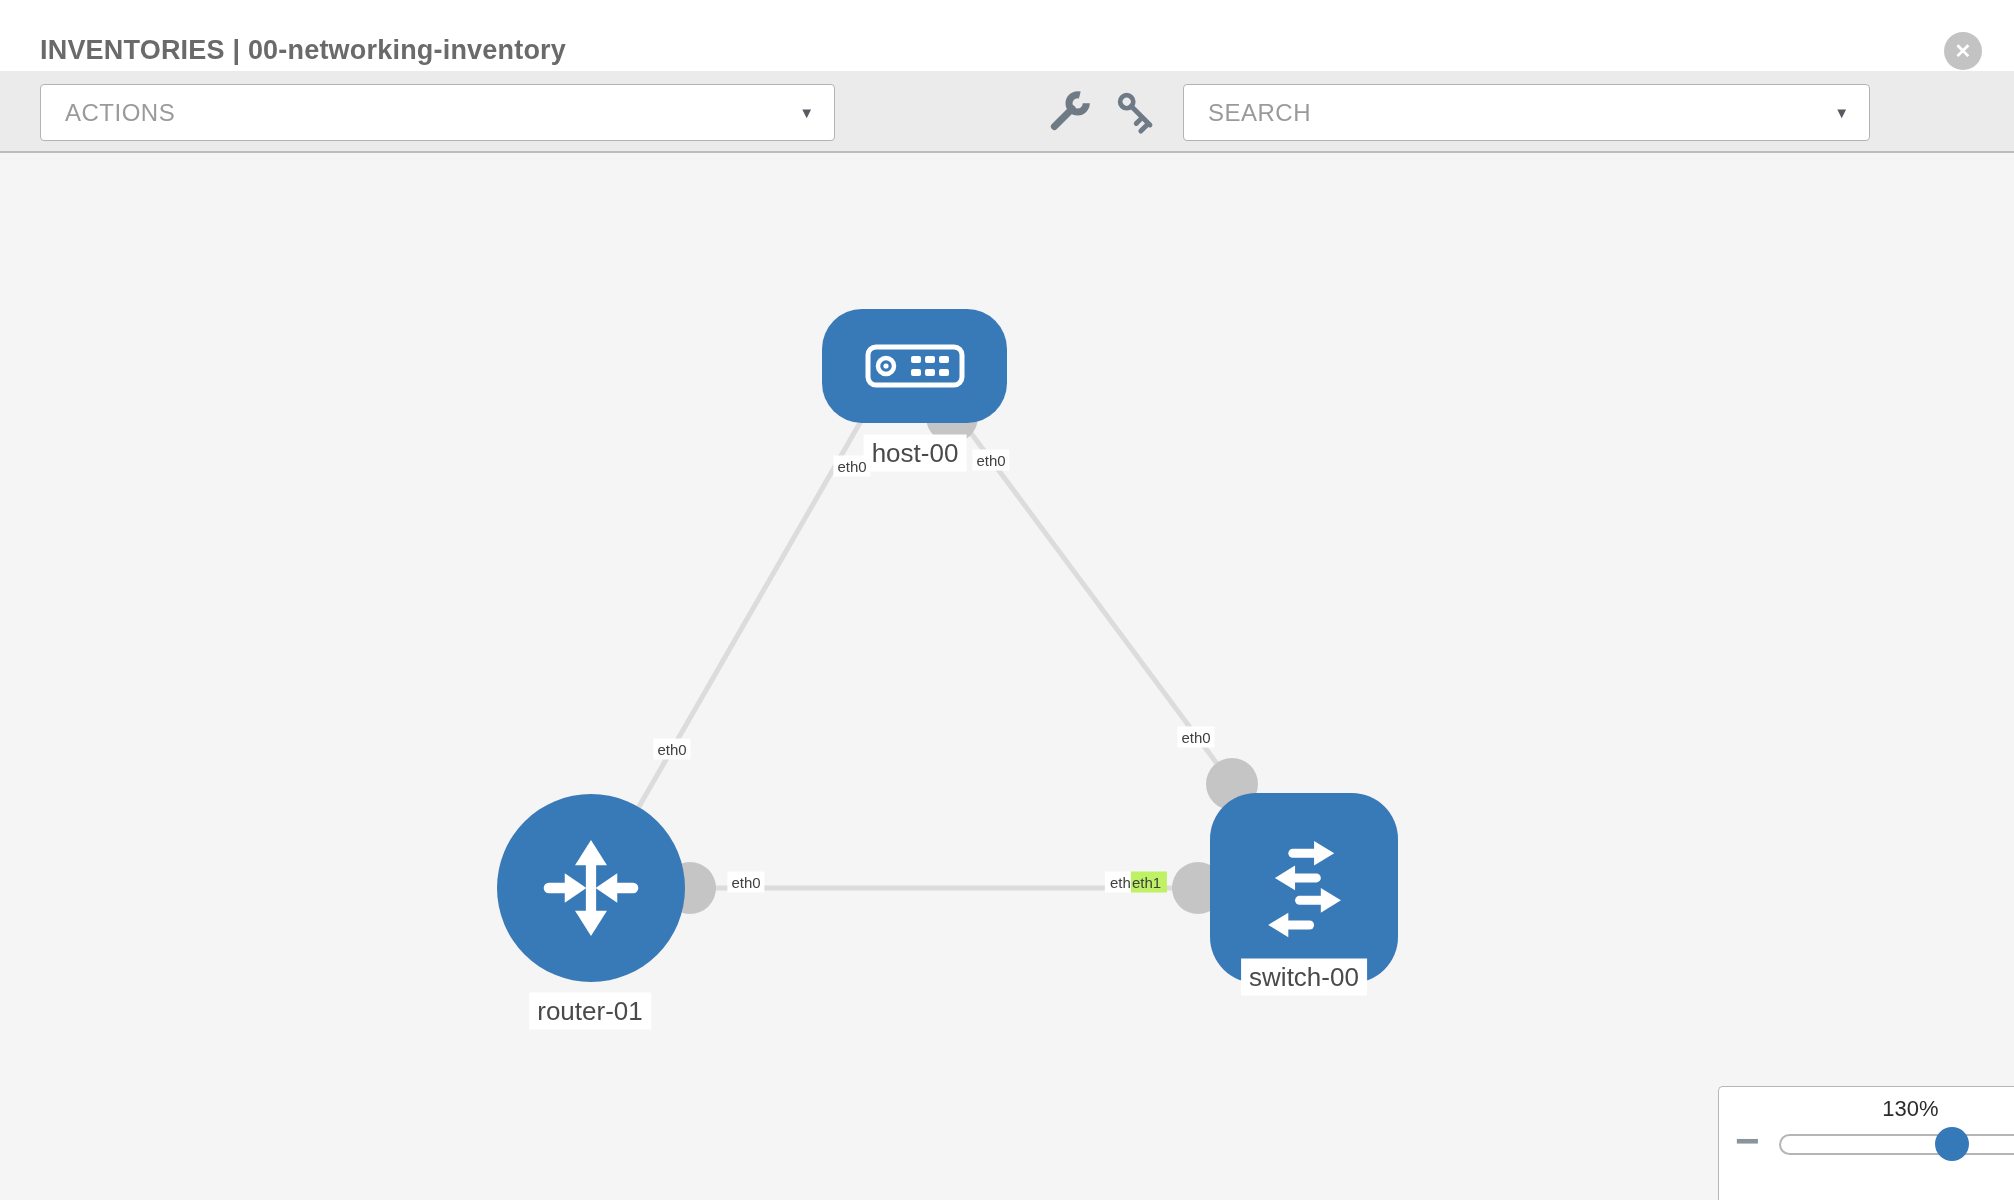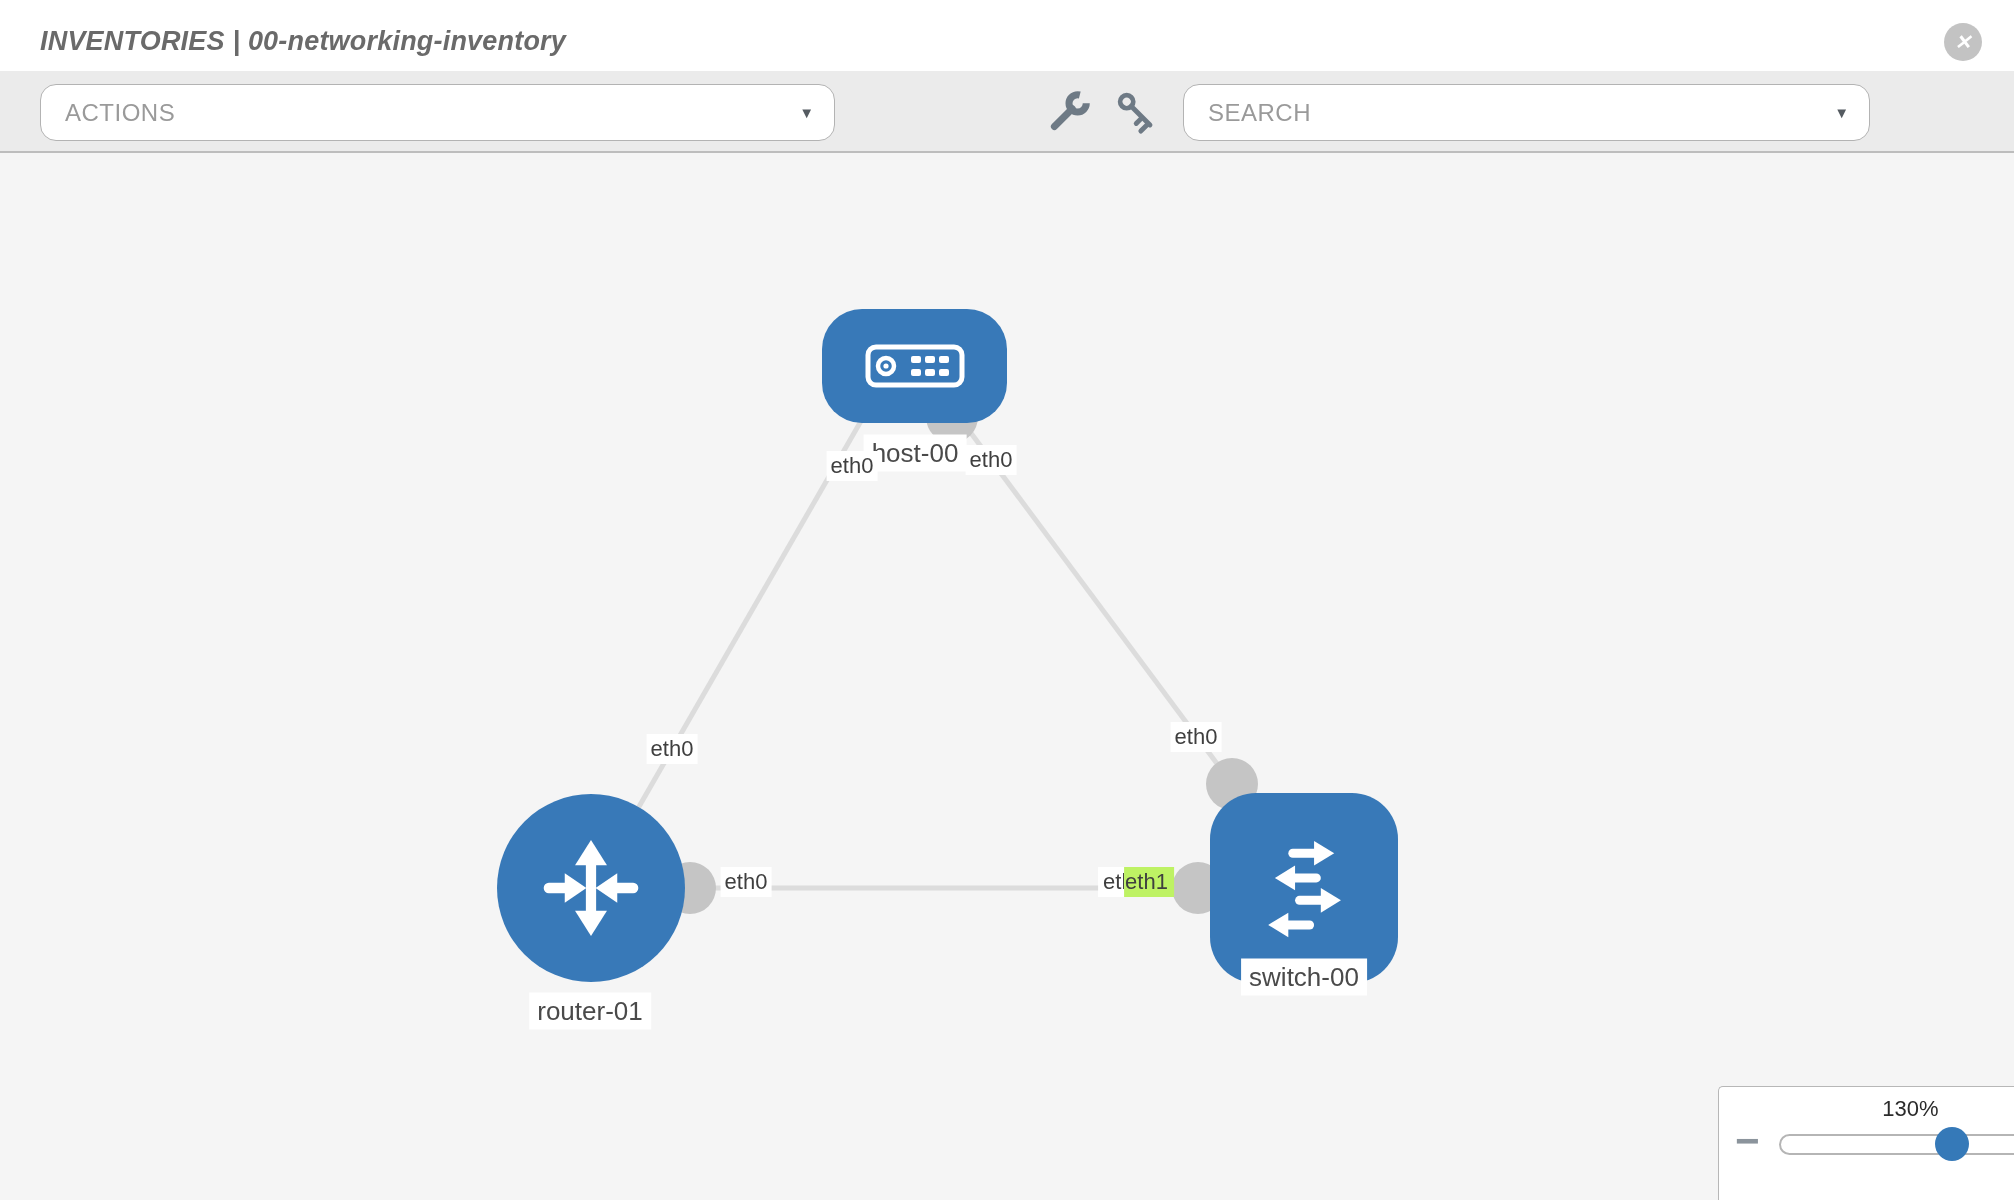"INVENTORIES | 00-networking-inventory" .header { font-style: italic -> none; top: 7px -> 16px }
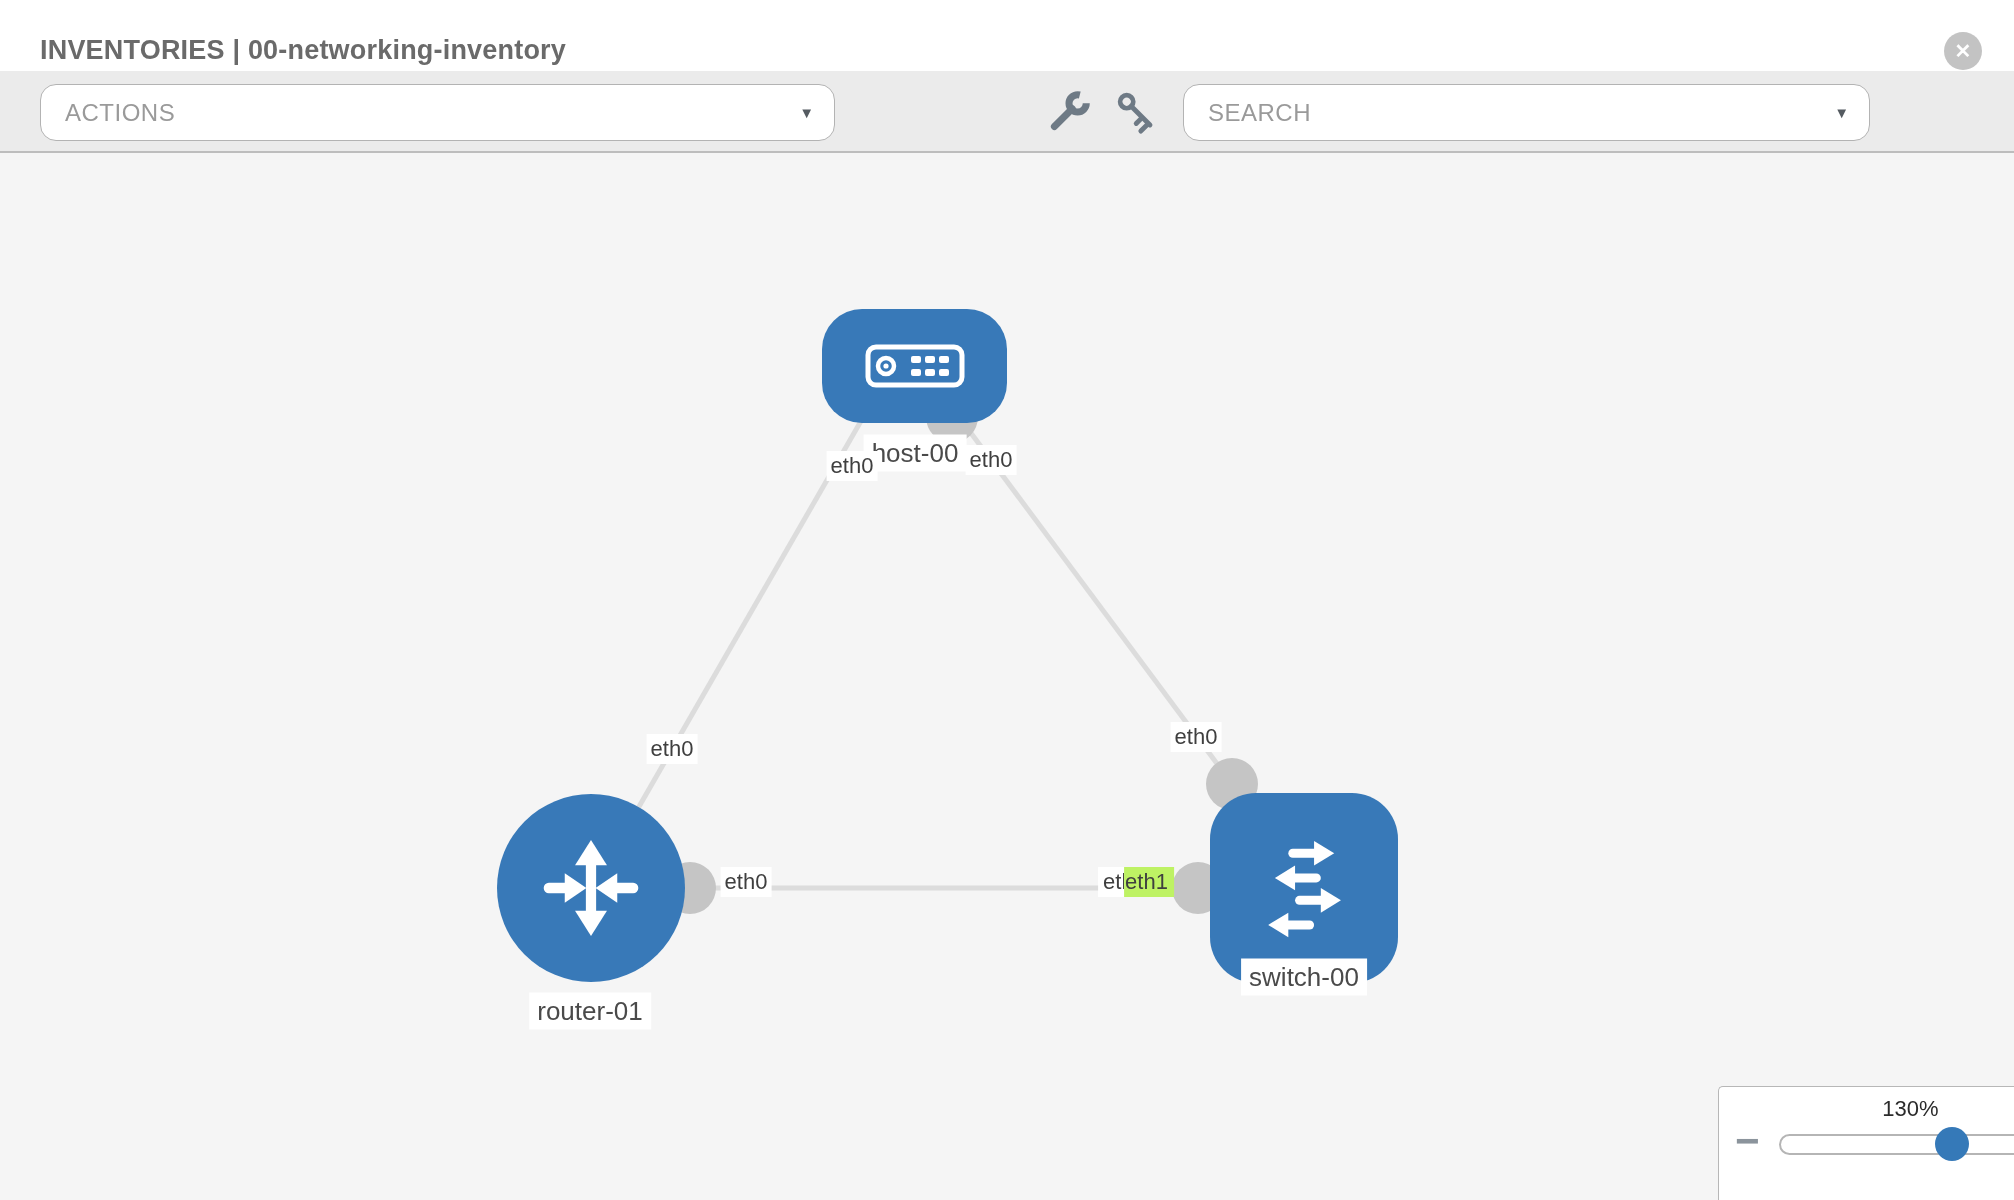"ACTIONS" .select-box { border-radius: 16px -> 4px }
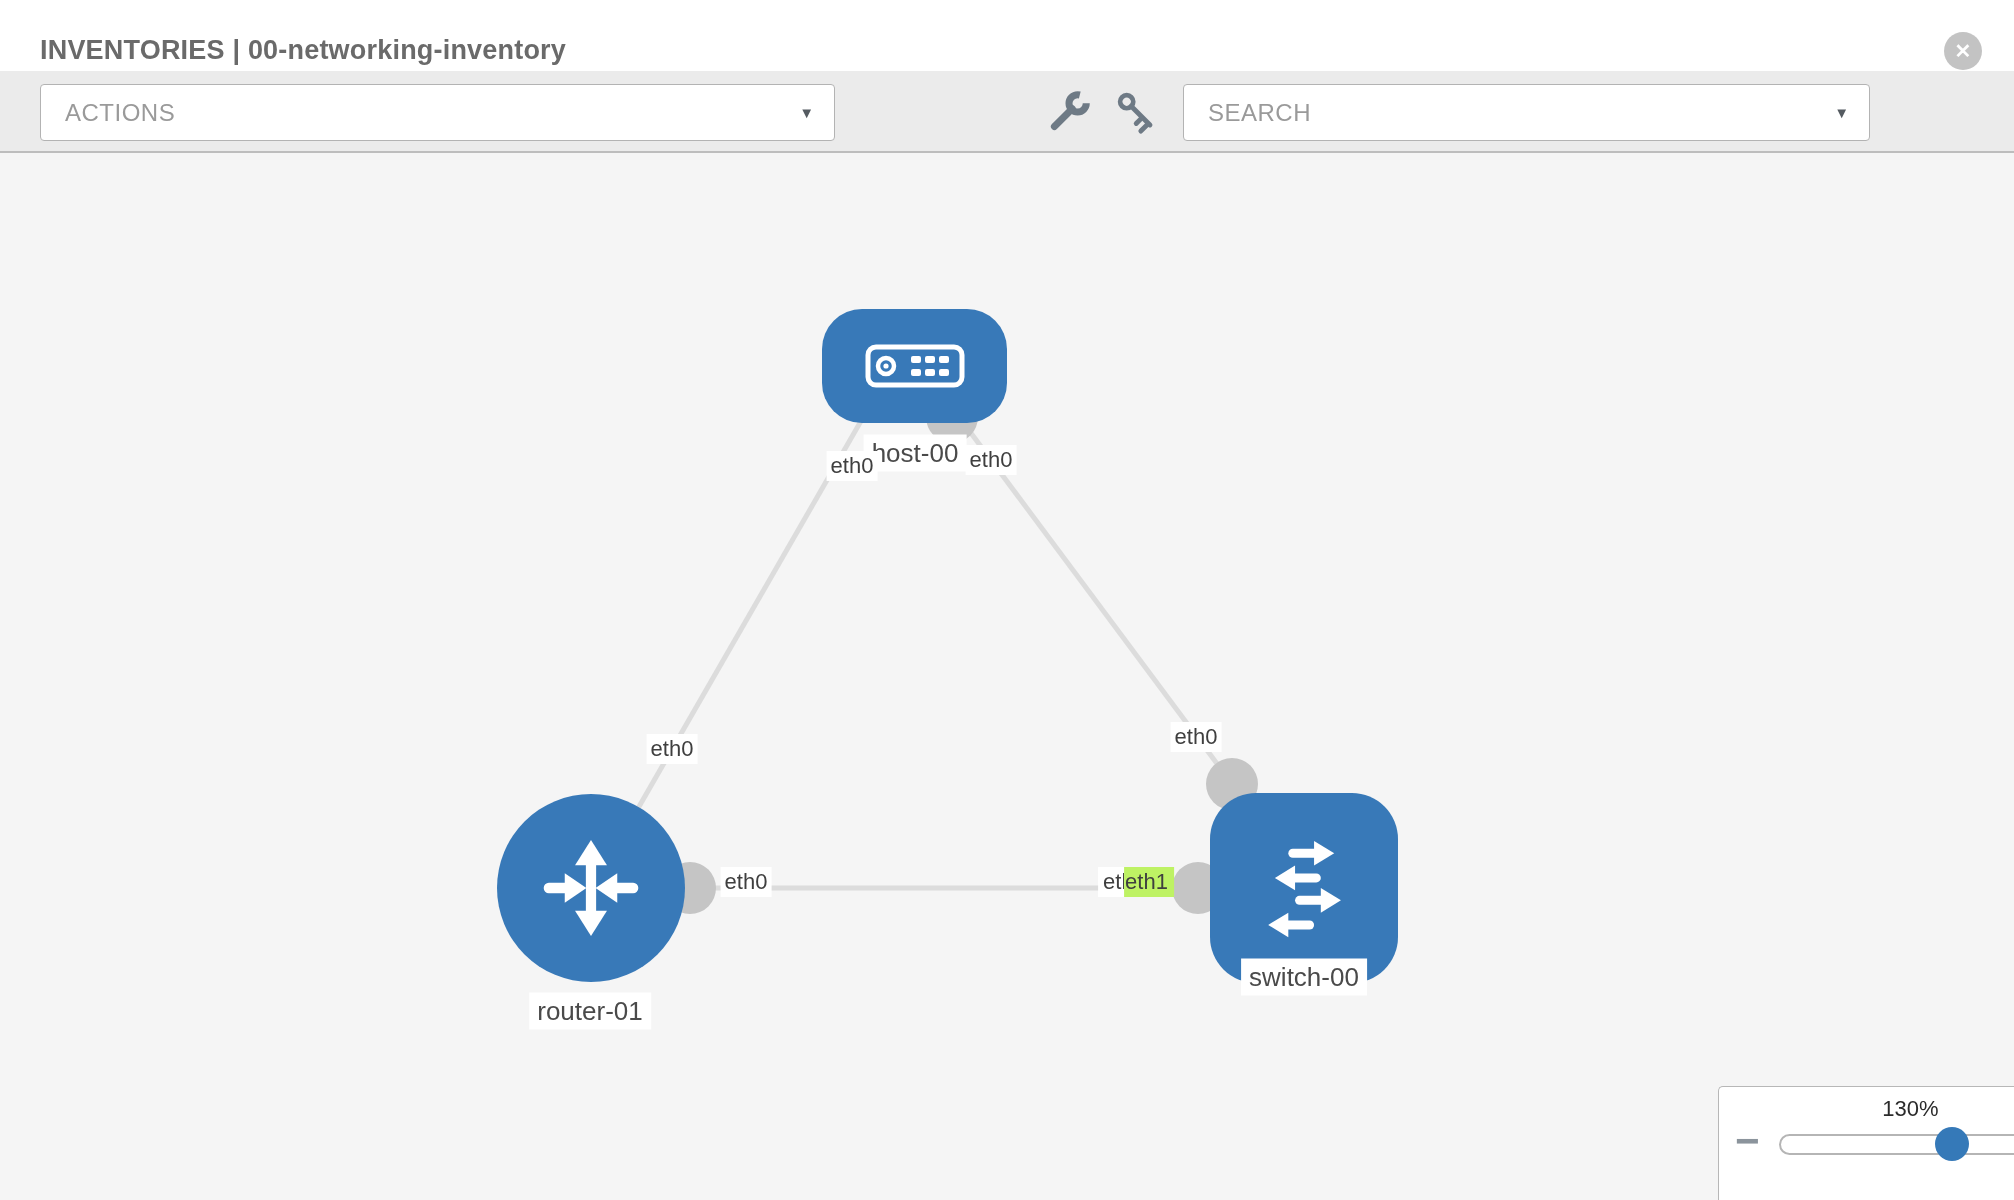"eth0" .iface { font-size: 22px -> 15px }
